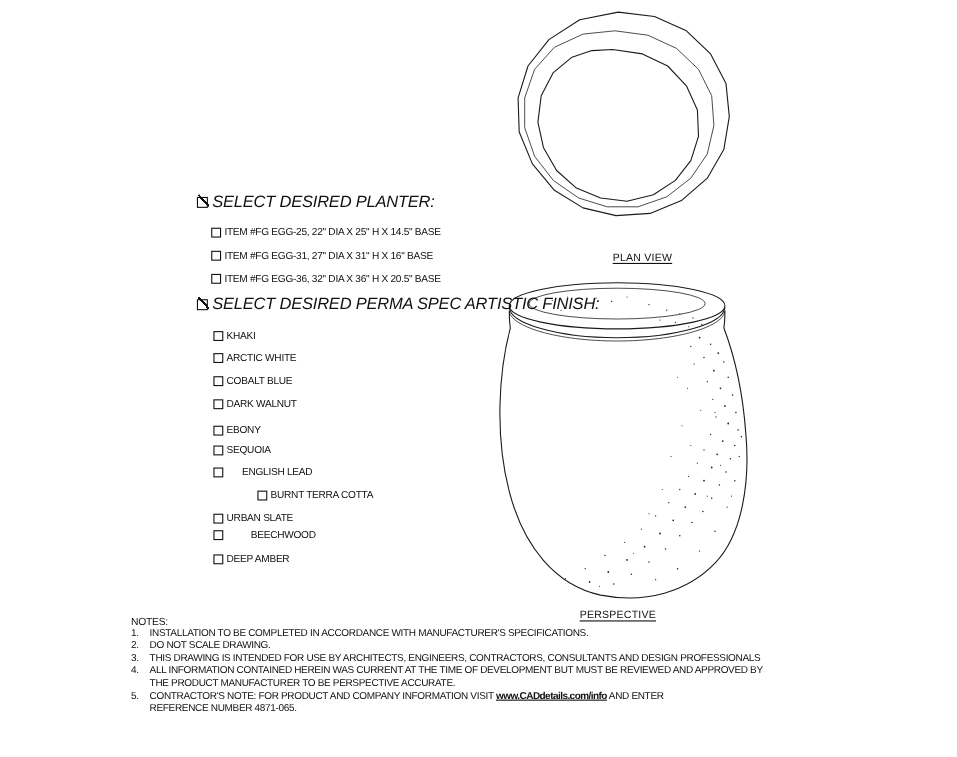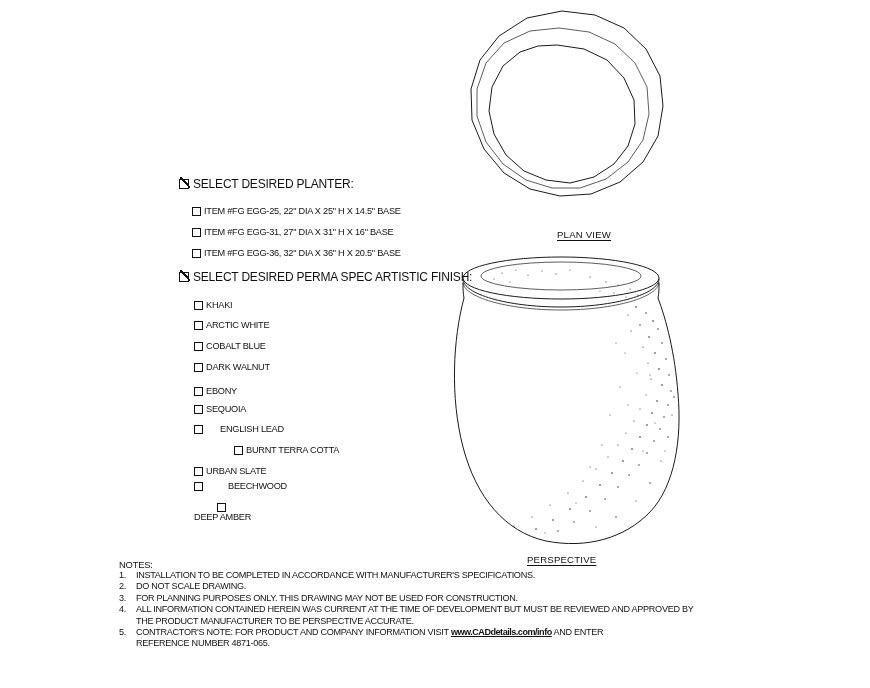"SELECT DESIRED PLANTER:" .head-row .opt-label { font-size: 12px -> 15px; font-style: none -> italic }
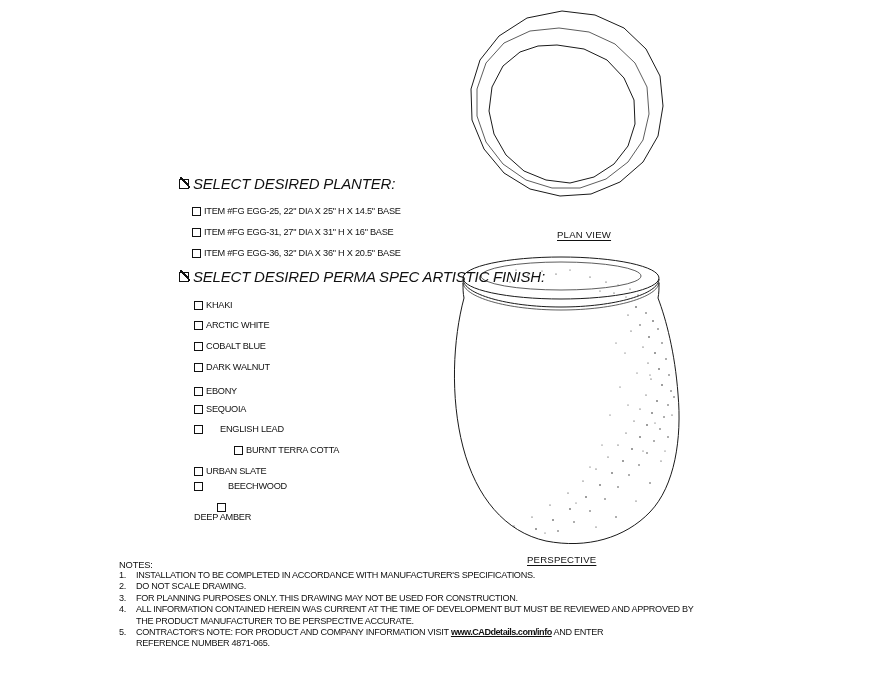"DEEP AMBER" div.opt-row { flex-direction: column -> none }
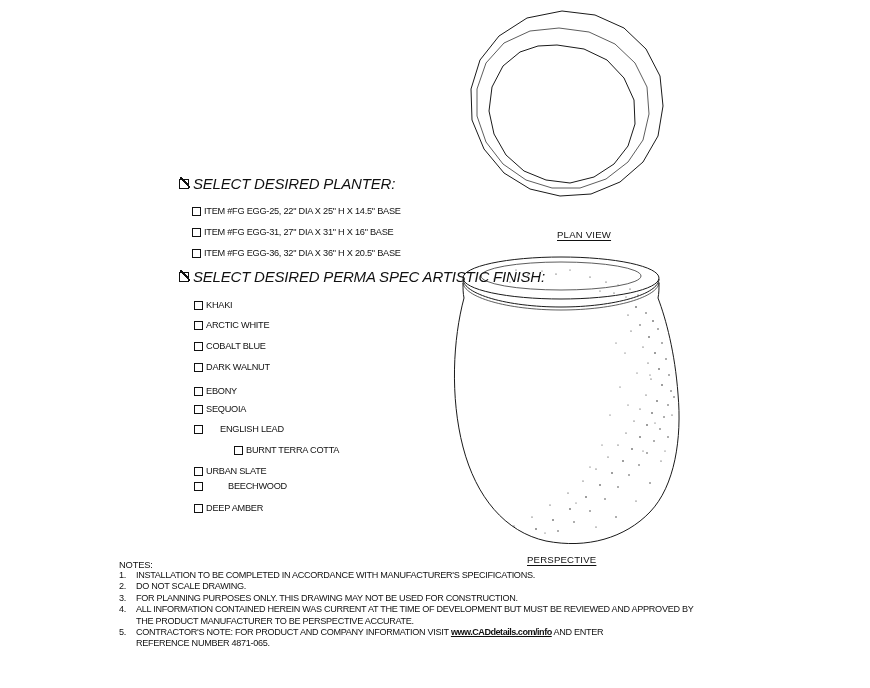"THIS DRAWING IS INTENDED FOR" span.ln { html: none -> <span>THIS DRAWING IS INTENDED FOR USE BY ARCHITECTS, ENGINEERS, CONTRACTORS, CONSULTANTS AND DESIGN PROFESSIONALS</span> }
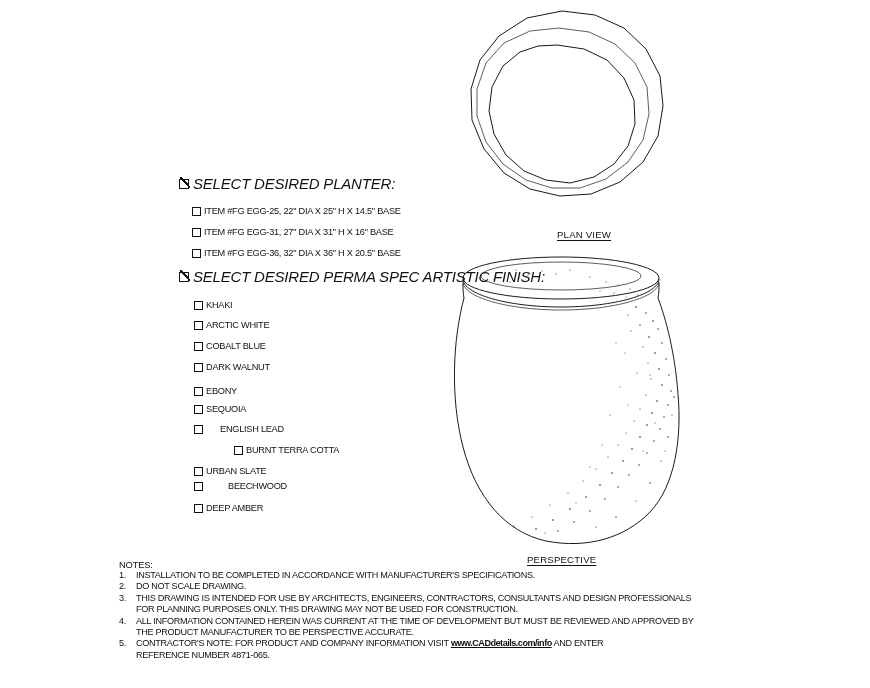"FOR PLANNING PURPOSES ONLY. THIS" span.ln { html: <span>FOR PLANNING PURPOSES ONLY. THIS DRAWING MAY NOT BE USED FOR CONSTRUCTION.</span> -> none }
